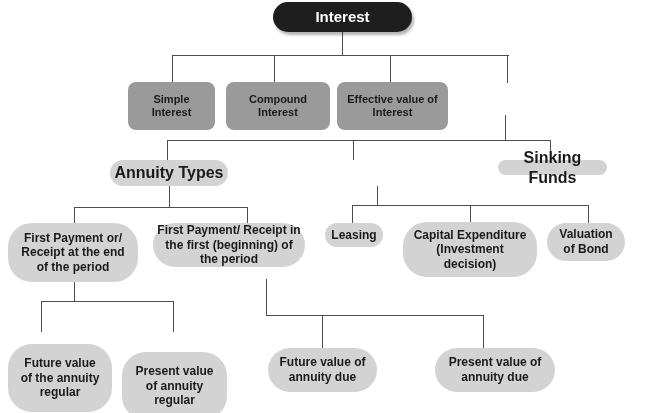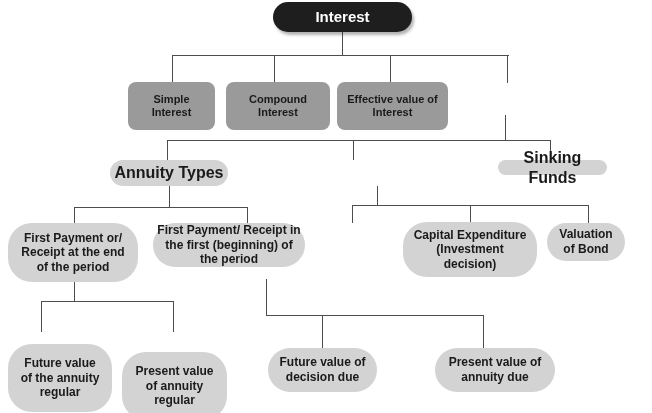"Leasing" div.node { html: none -> <div>Leasing</div> }
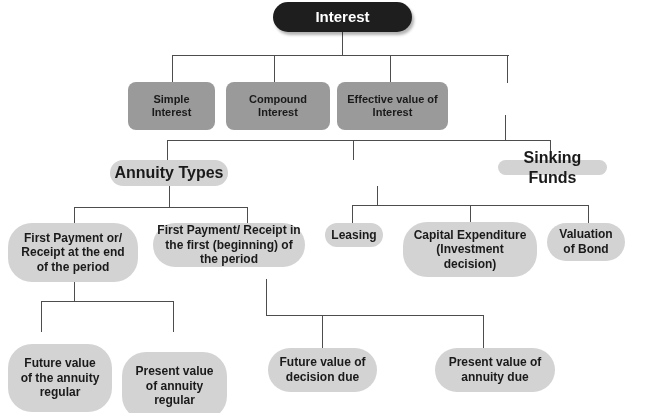"Future value of" div.node { text: decision -> annuity }
